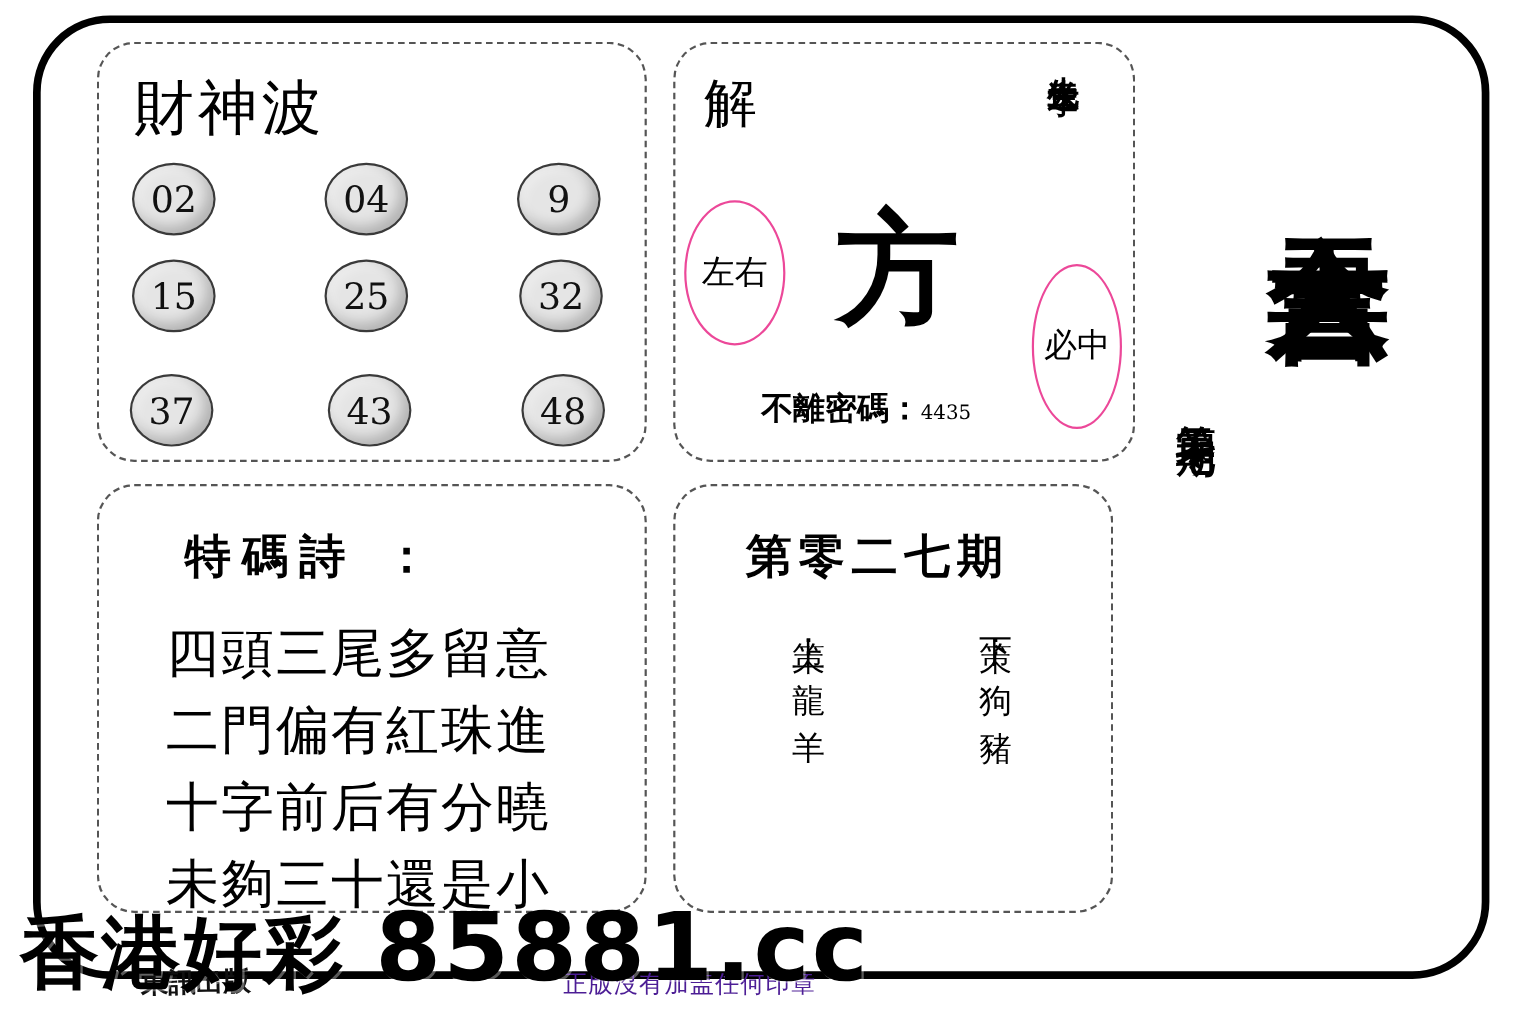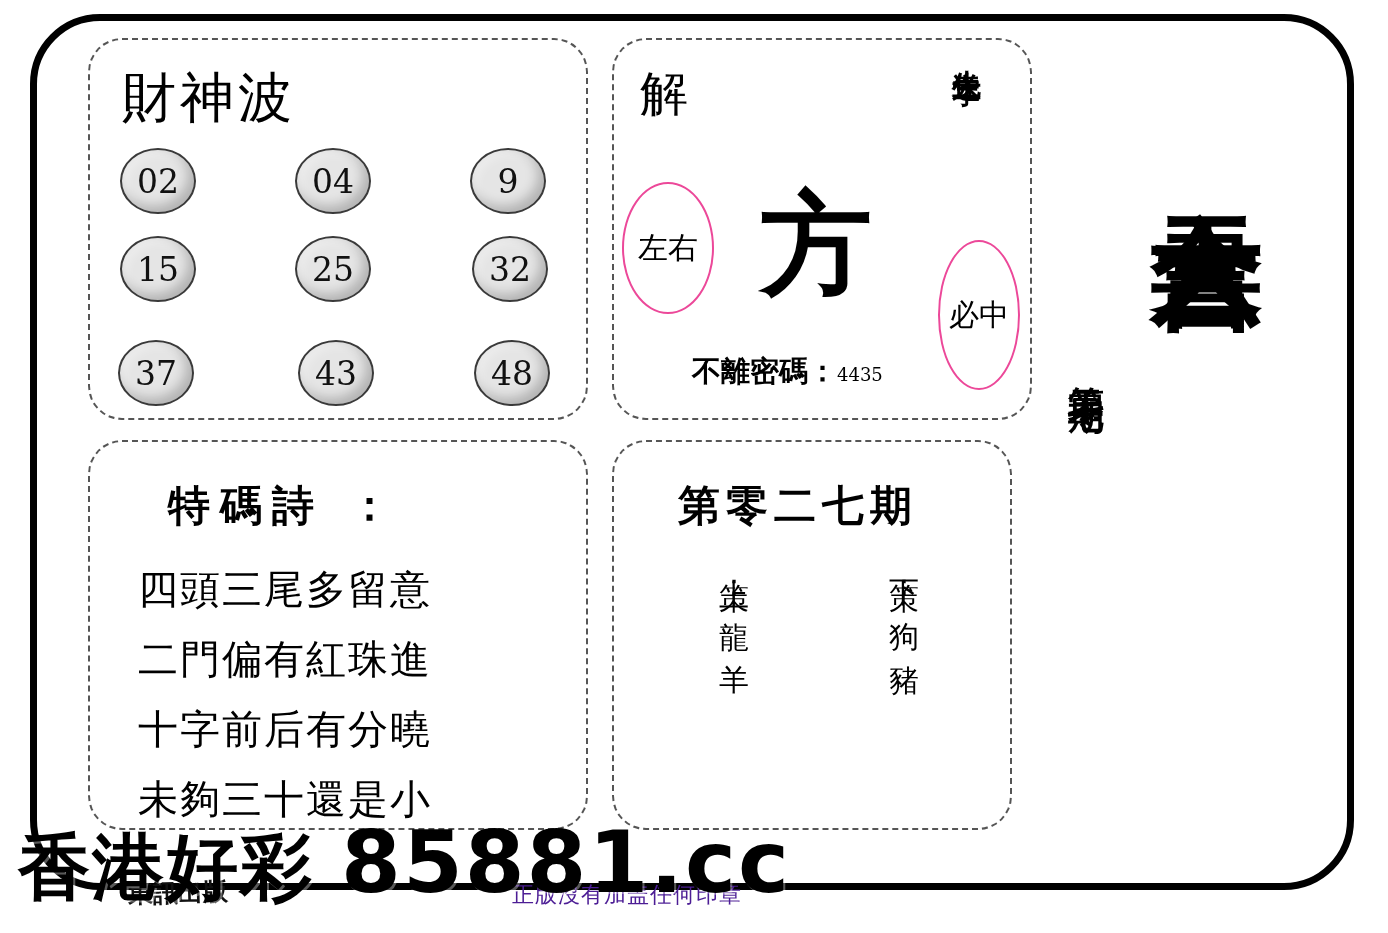"四頭三尾多留意" .poem-line { font-size: 40px -> 48px; left: 138px -> 151px }
